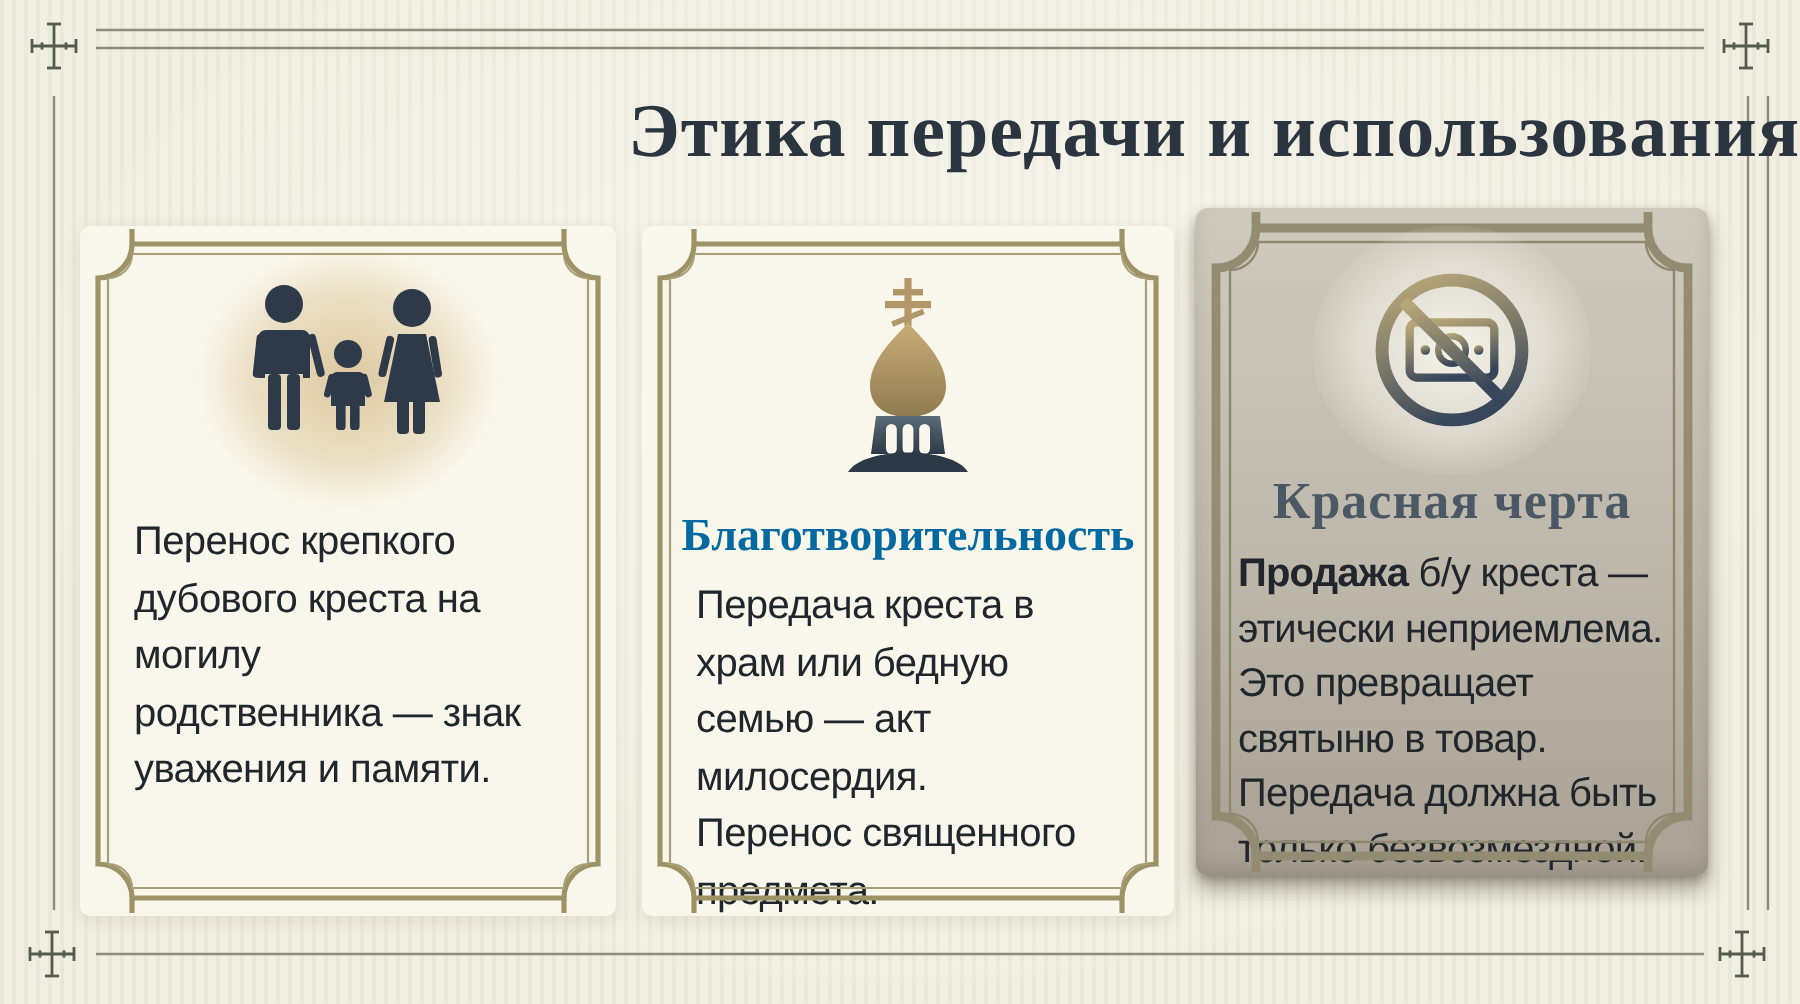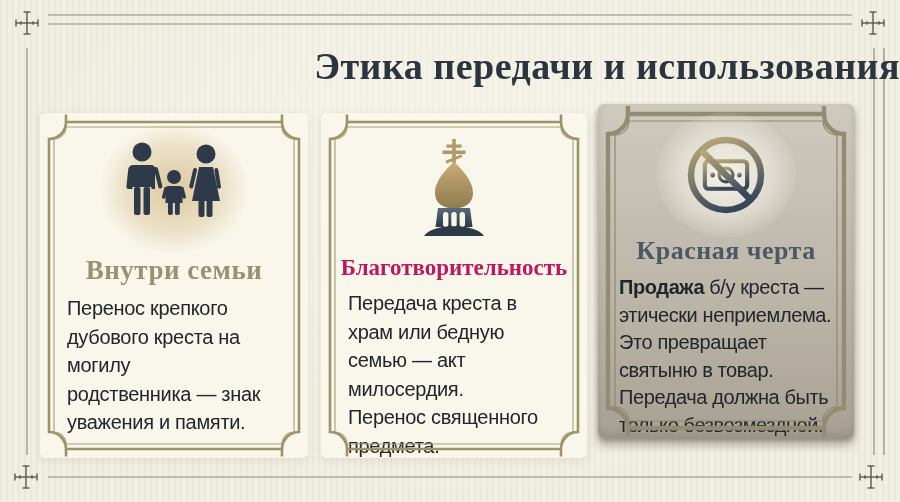"Внутри семьи" h2.card-heading { html: <h2>Внутри семьи</h2> -> none }
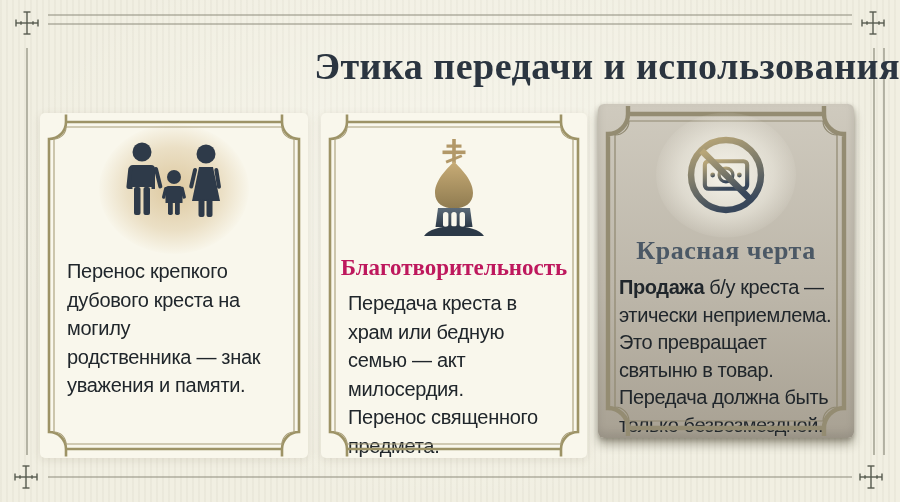"Благотворительность" .card2 .card-heading { color: #be185d -> #0369a1 }
